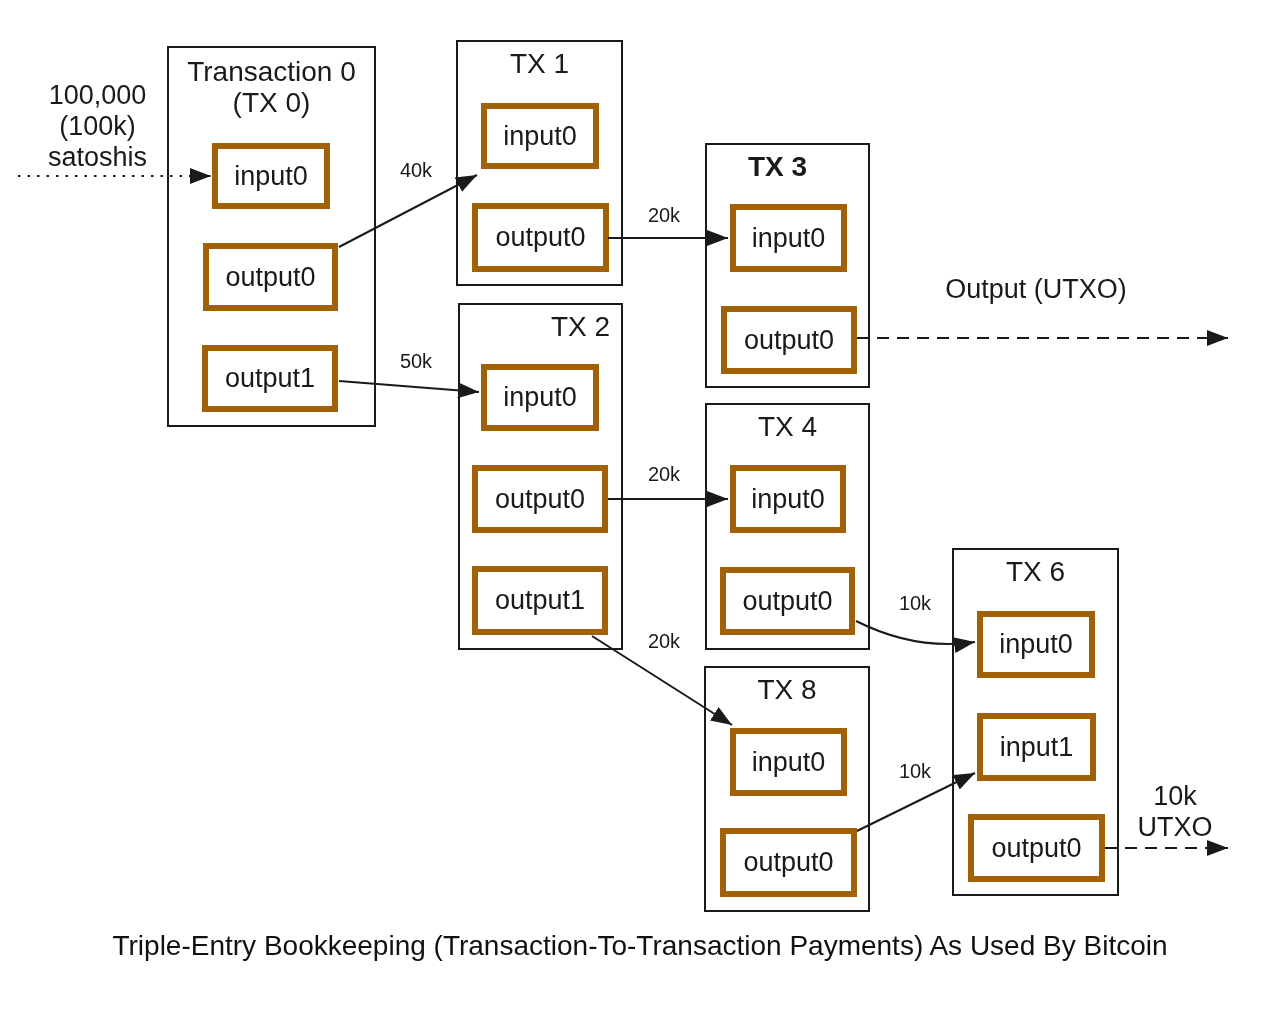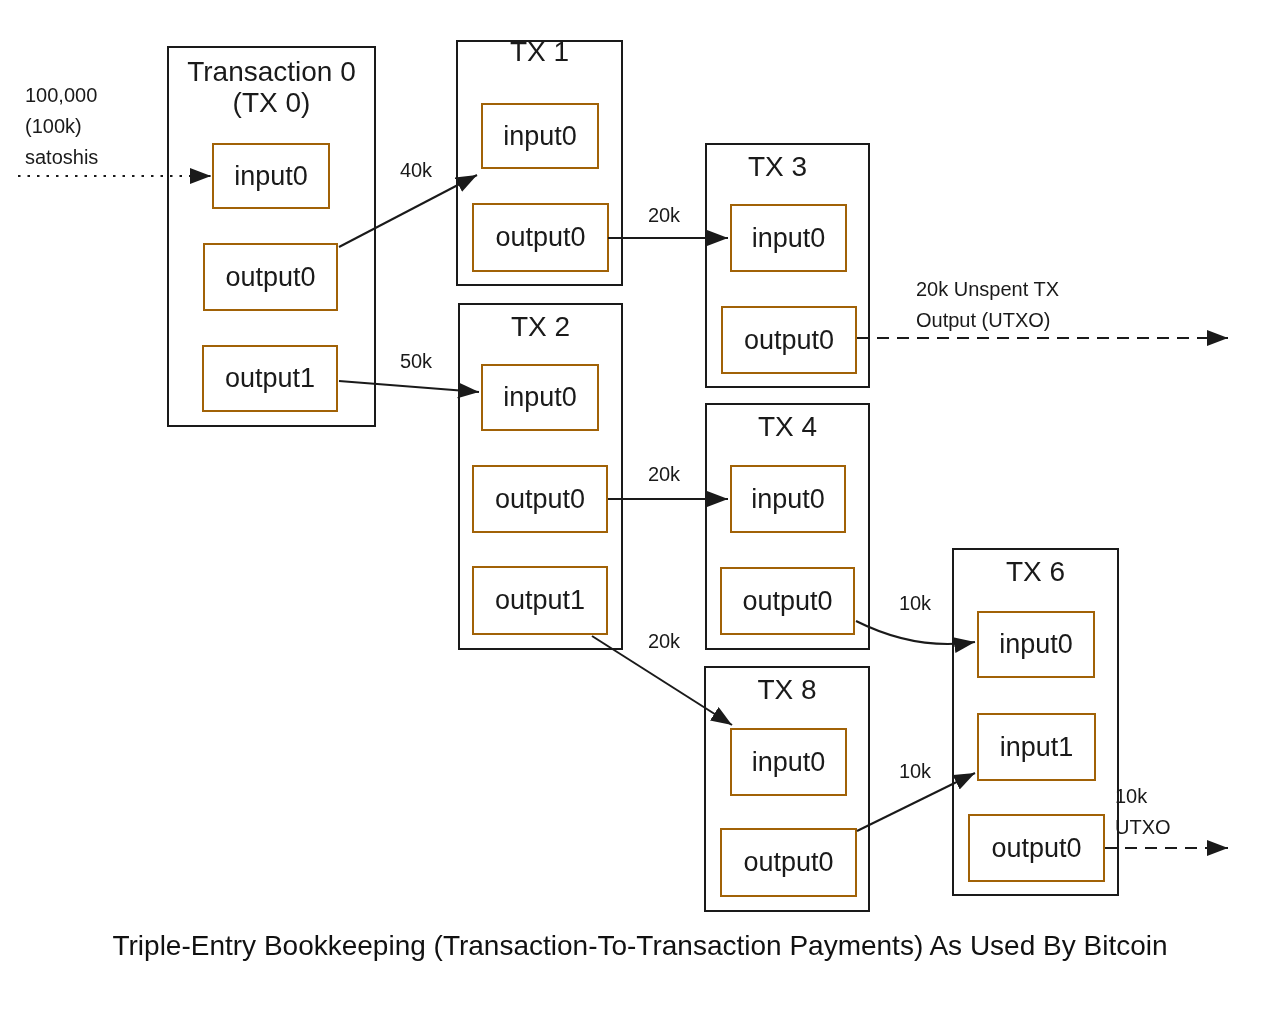"TX 1" div.txtitle { top: 36px -> 48px }
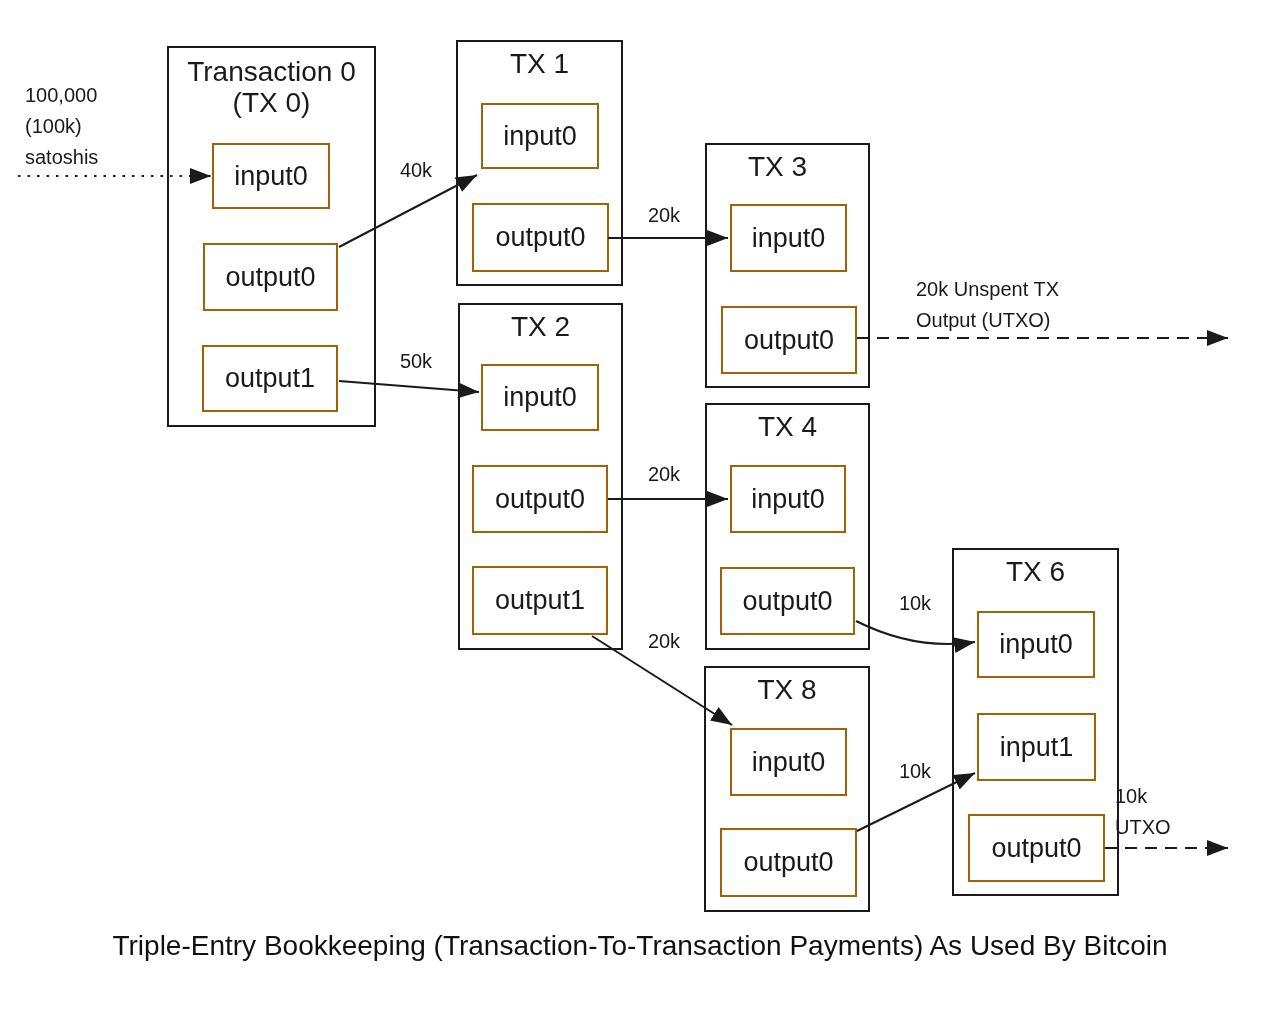"100,000" .note { font-size: 20px -> 27px; text-align: left -> center }
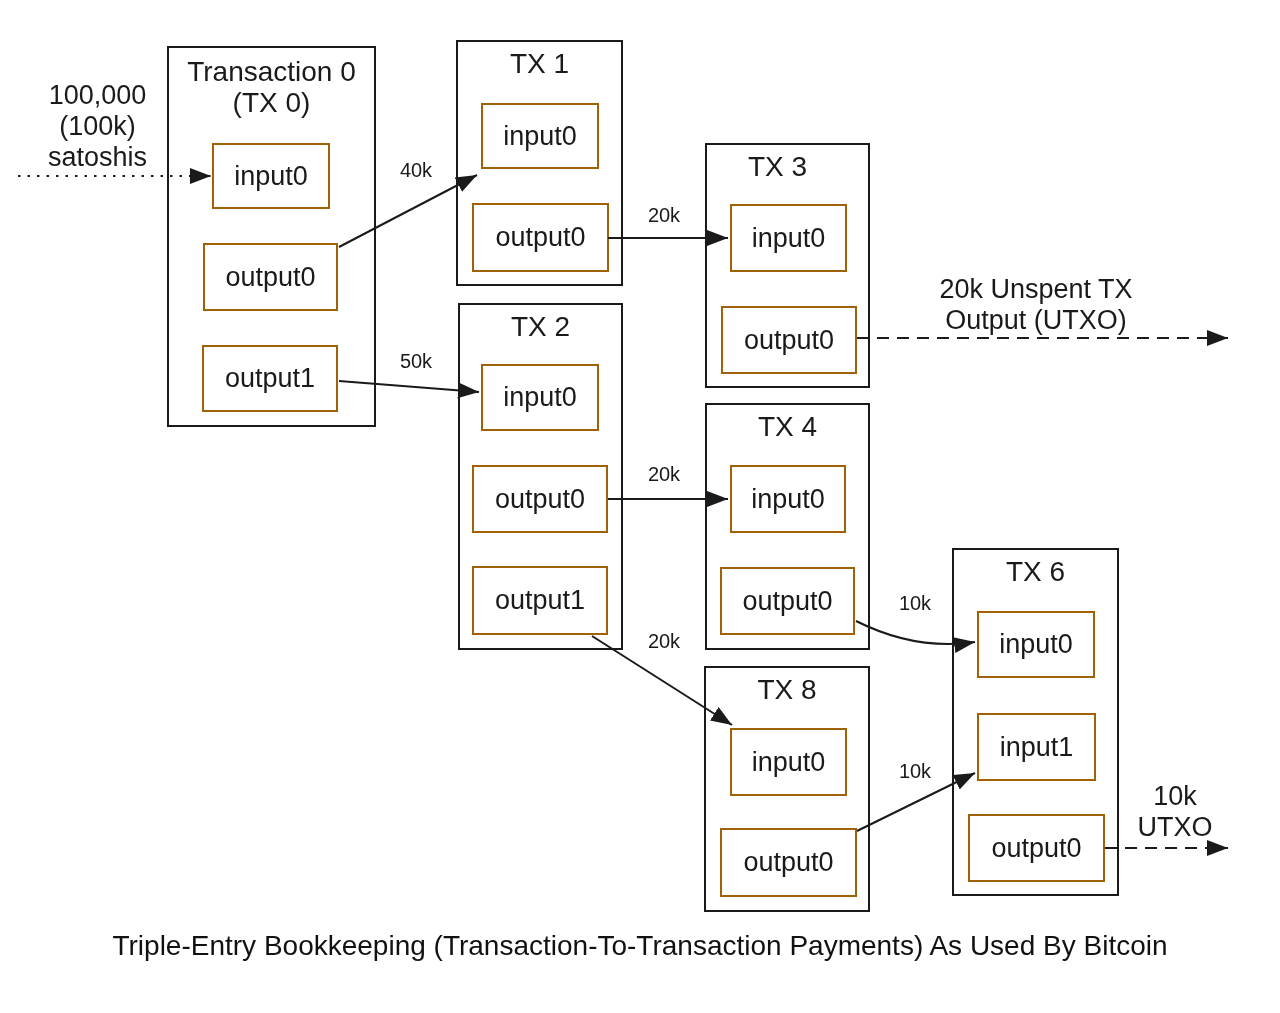"input0" .port { border: 2px solid #a16207 -> 6px solid #a16207 }
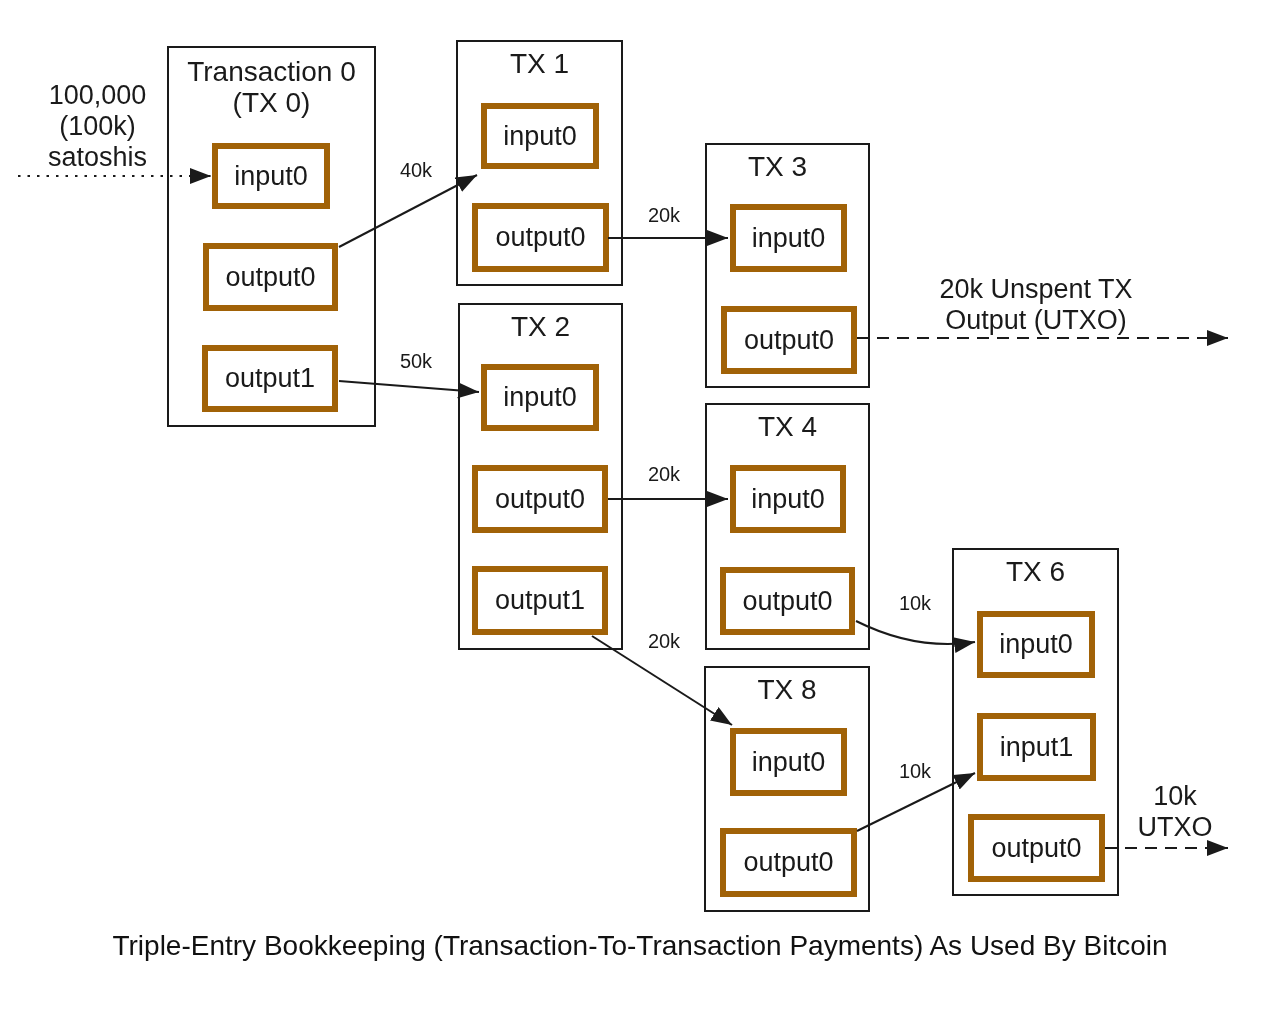"TX 3" div.txtitle { font-weight: none -> bold }
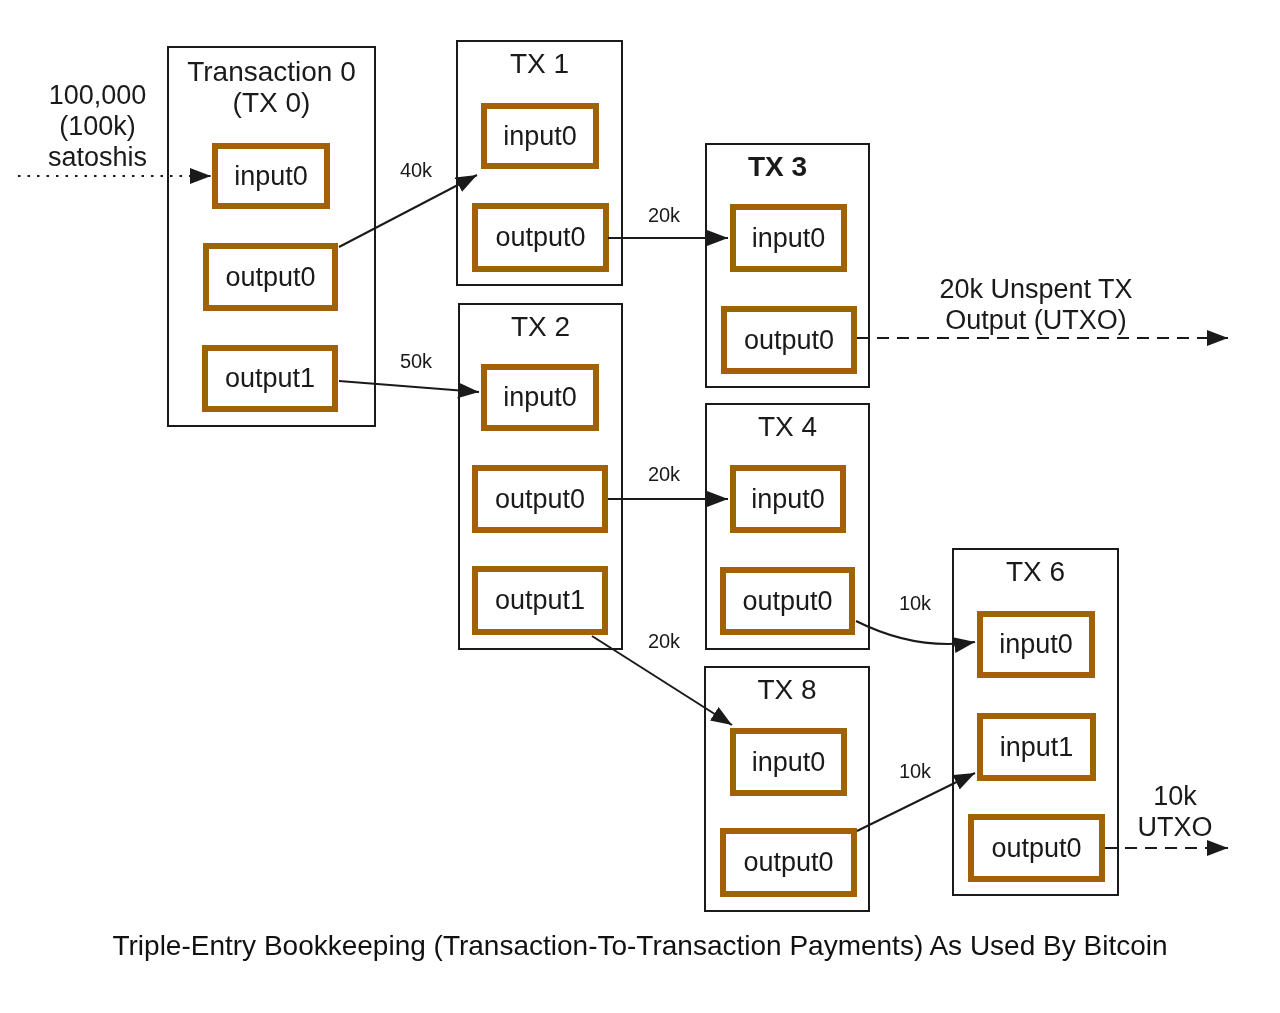"20k Unspent TX" div { html: <div>20k Unspent TX</div> -> none }
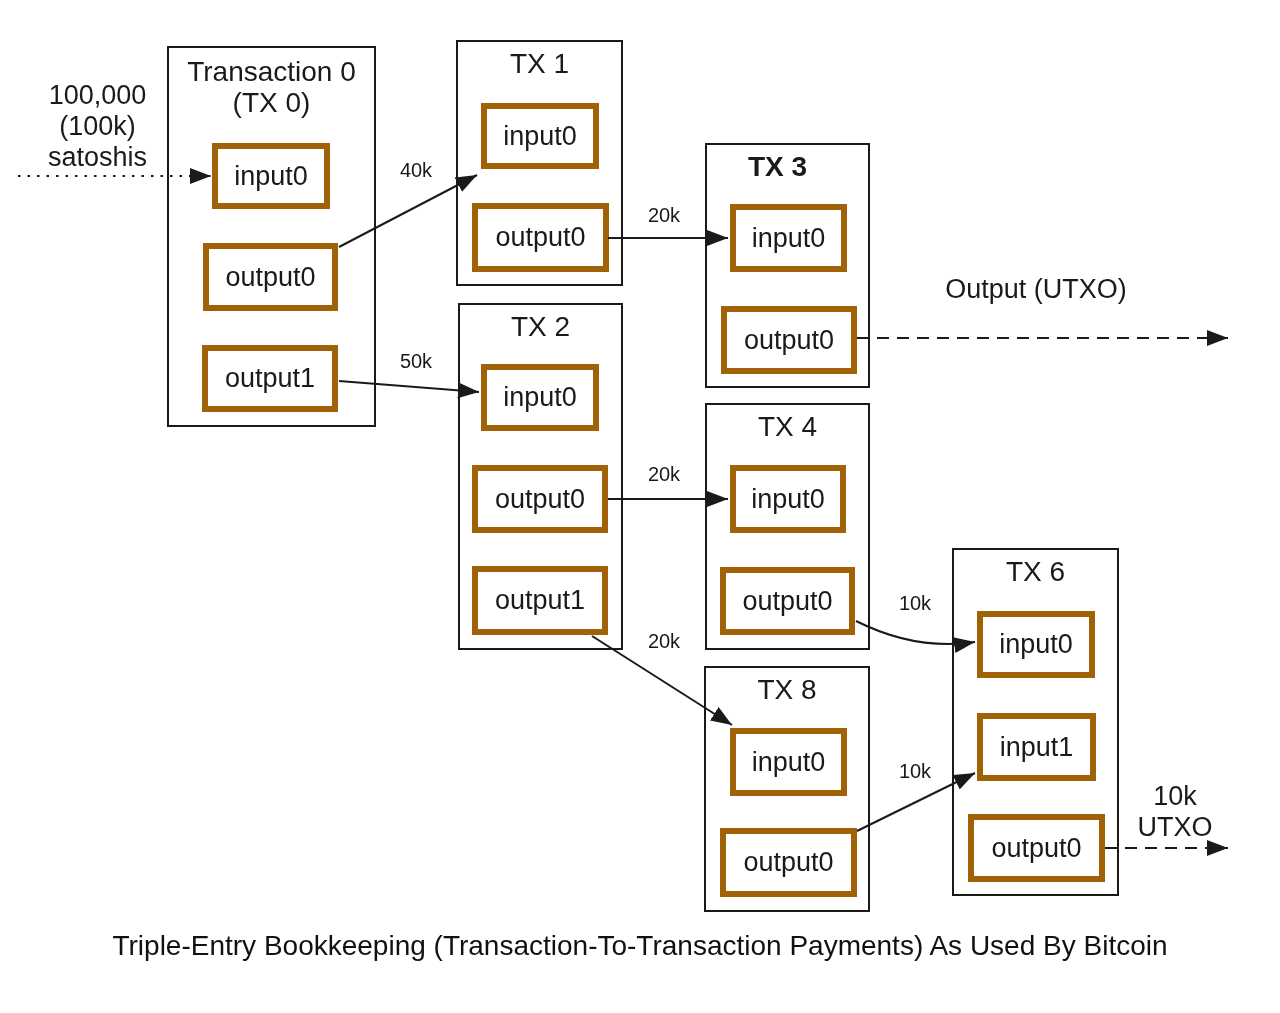"TX 2" div.txtitle { padding-left: none -> 40px }
